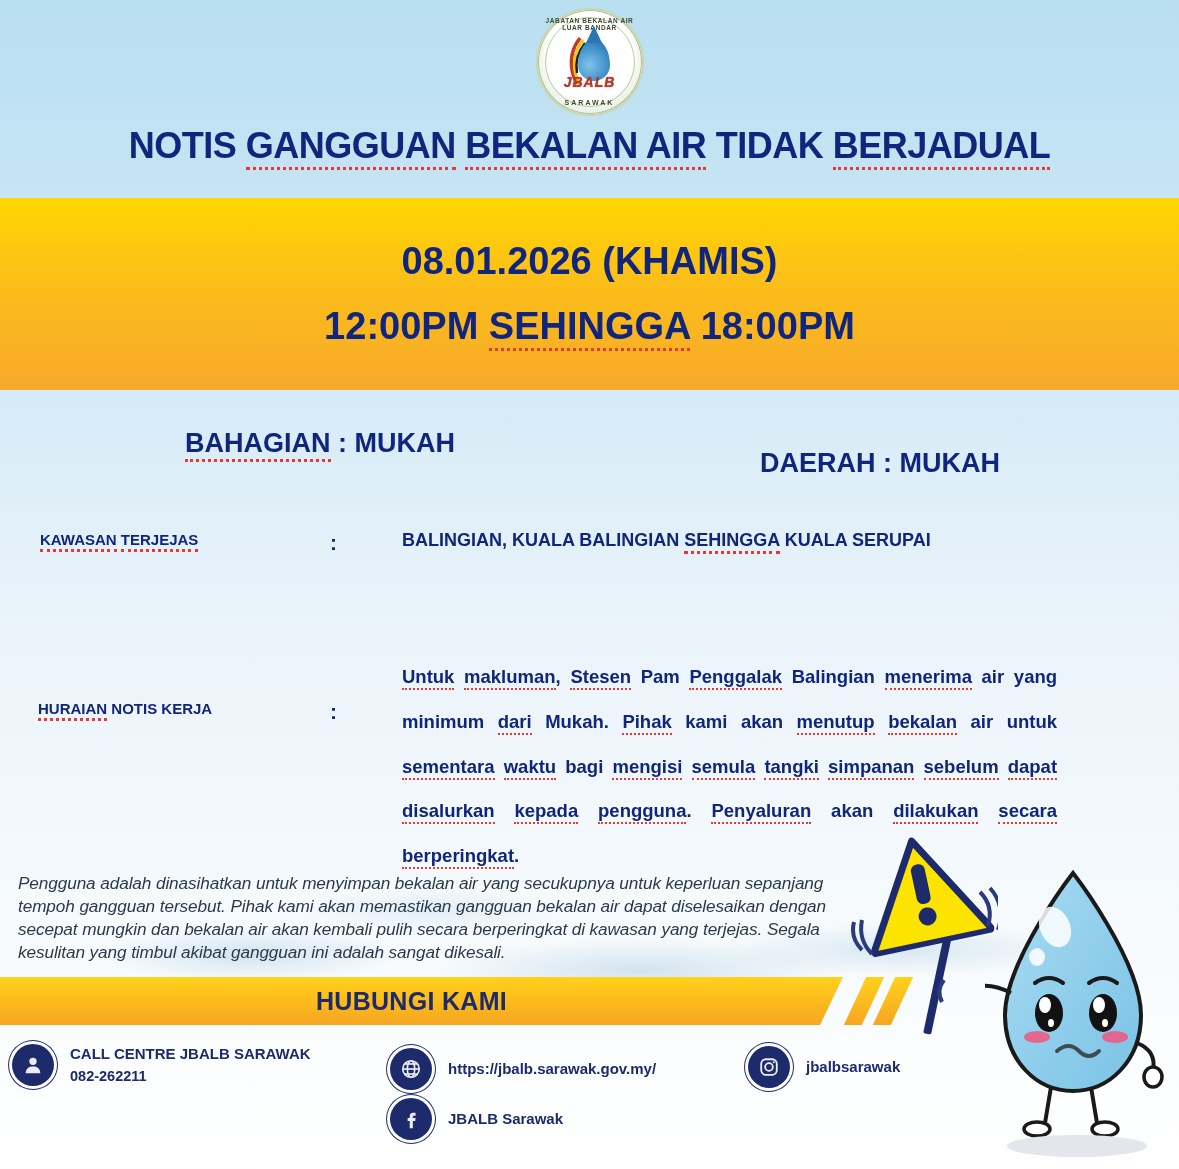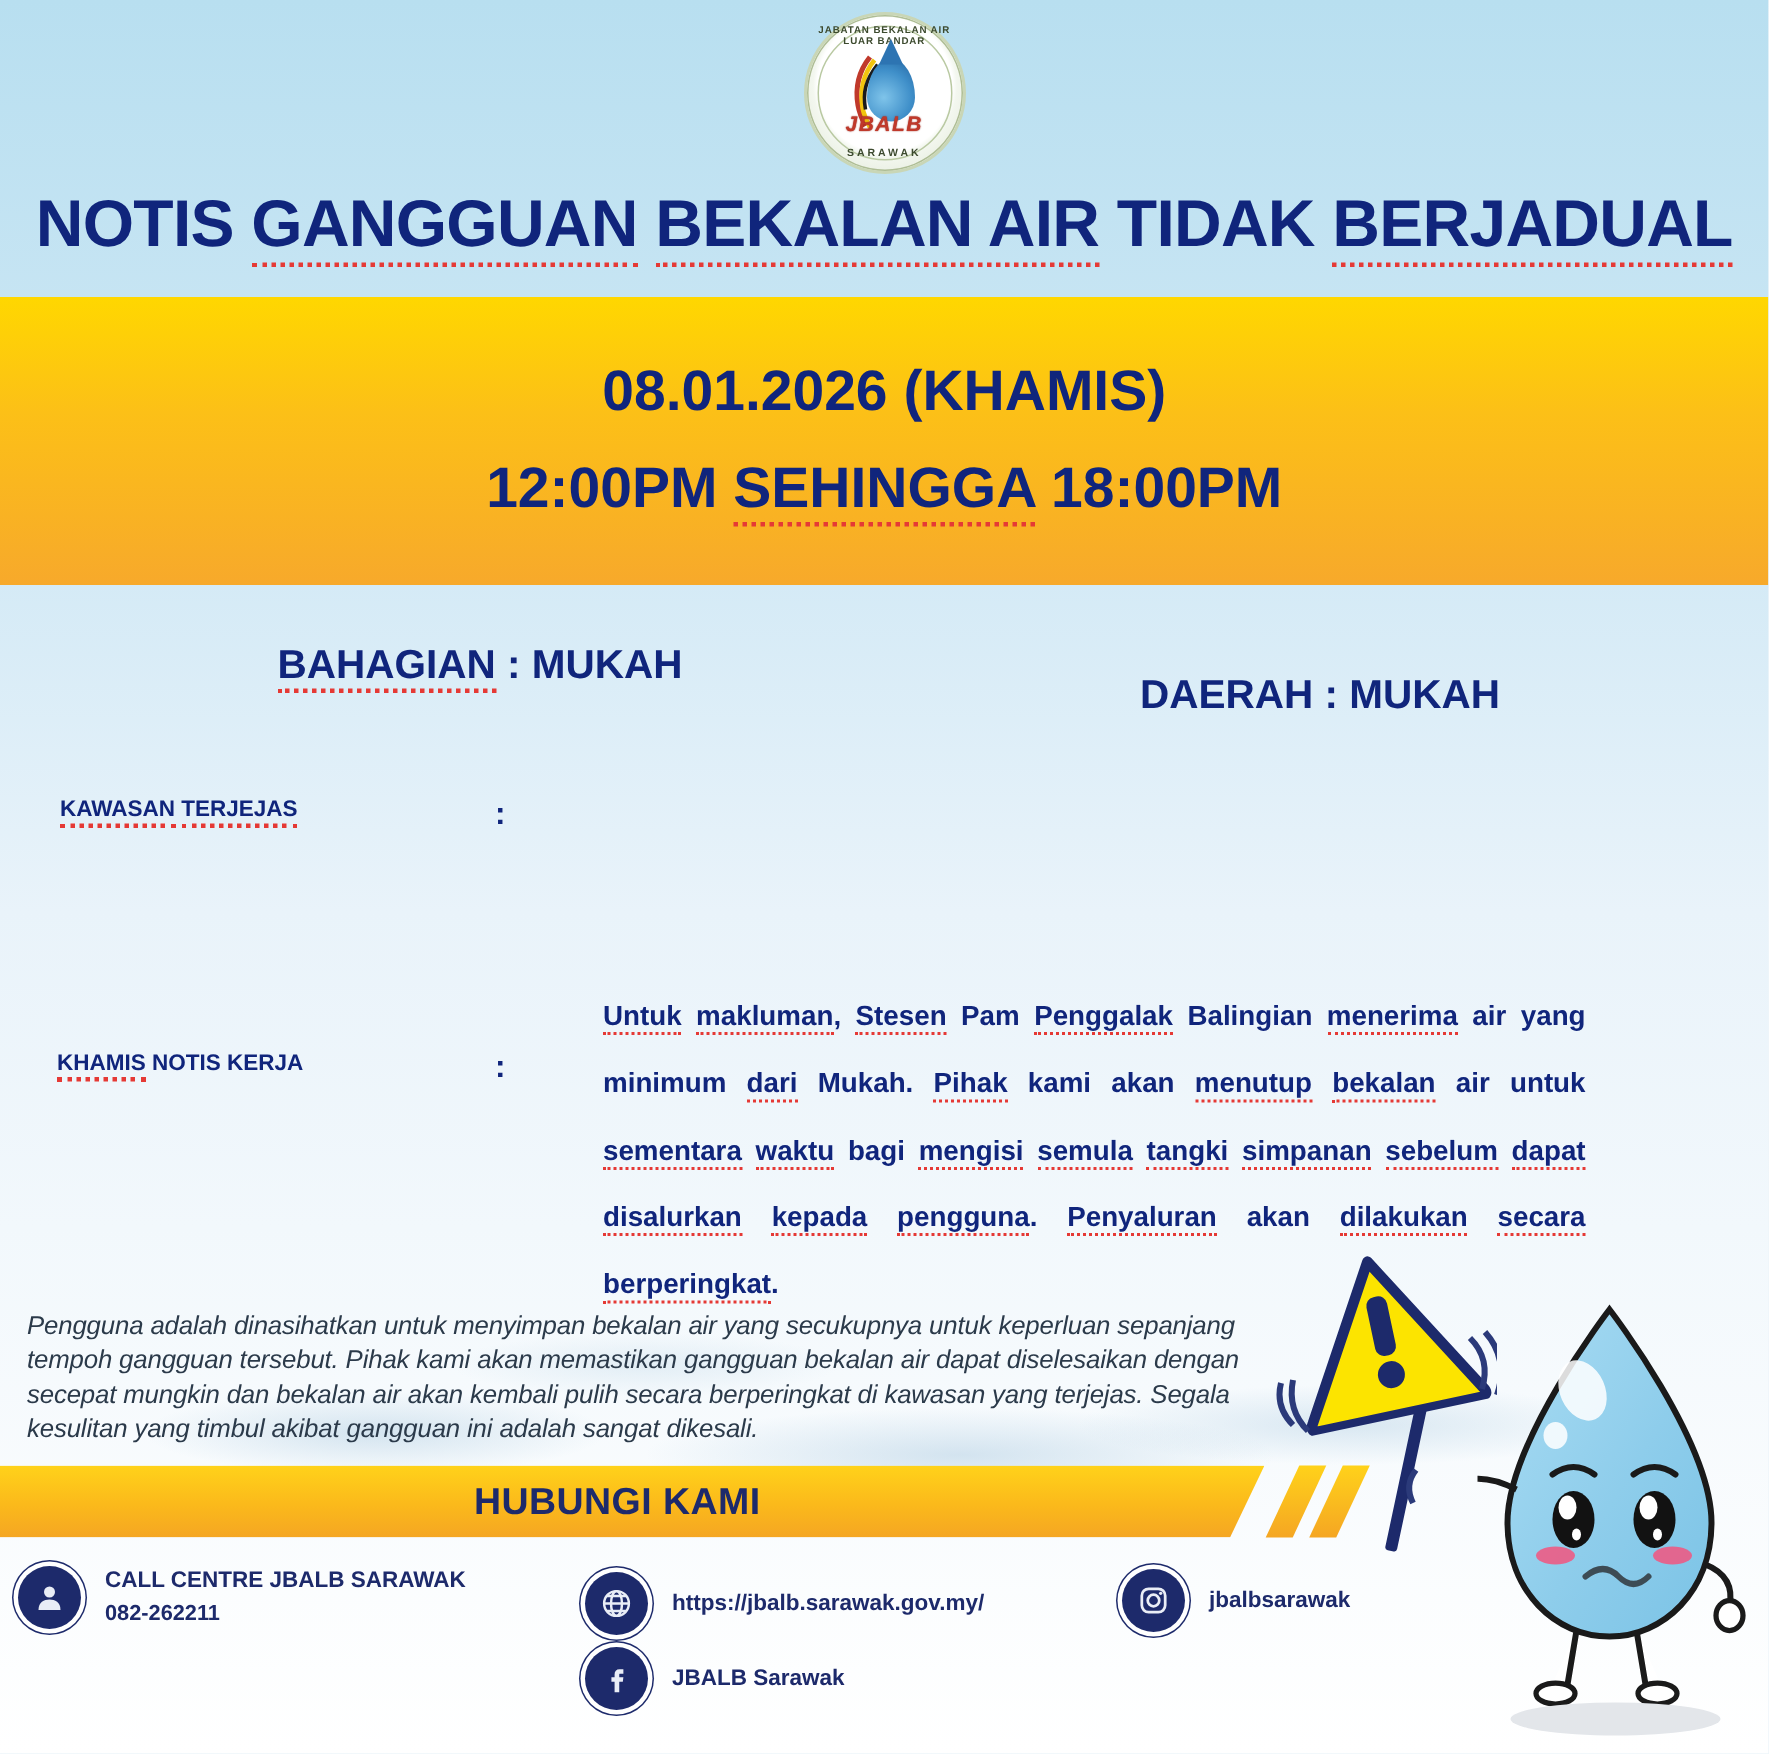"NOTIS GANGGUAN BEKALAN AIR TIDAK" .title { font-size: 44px -> 36px }
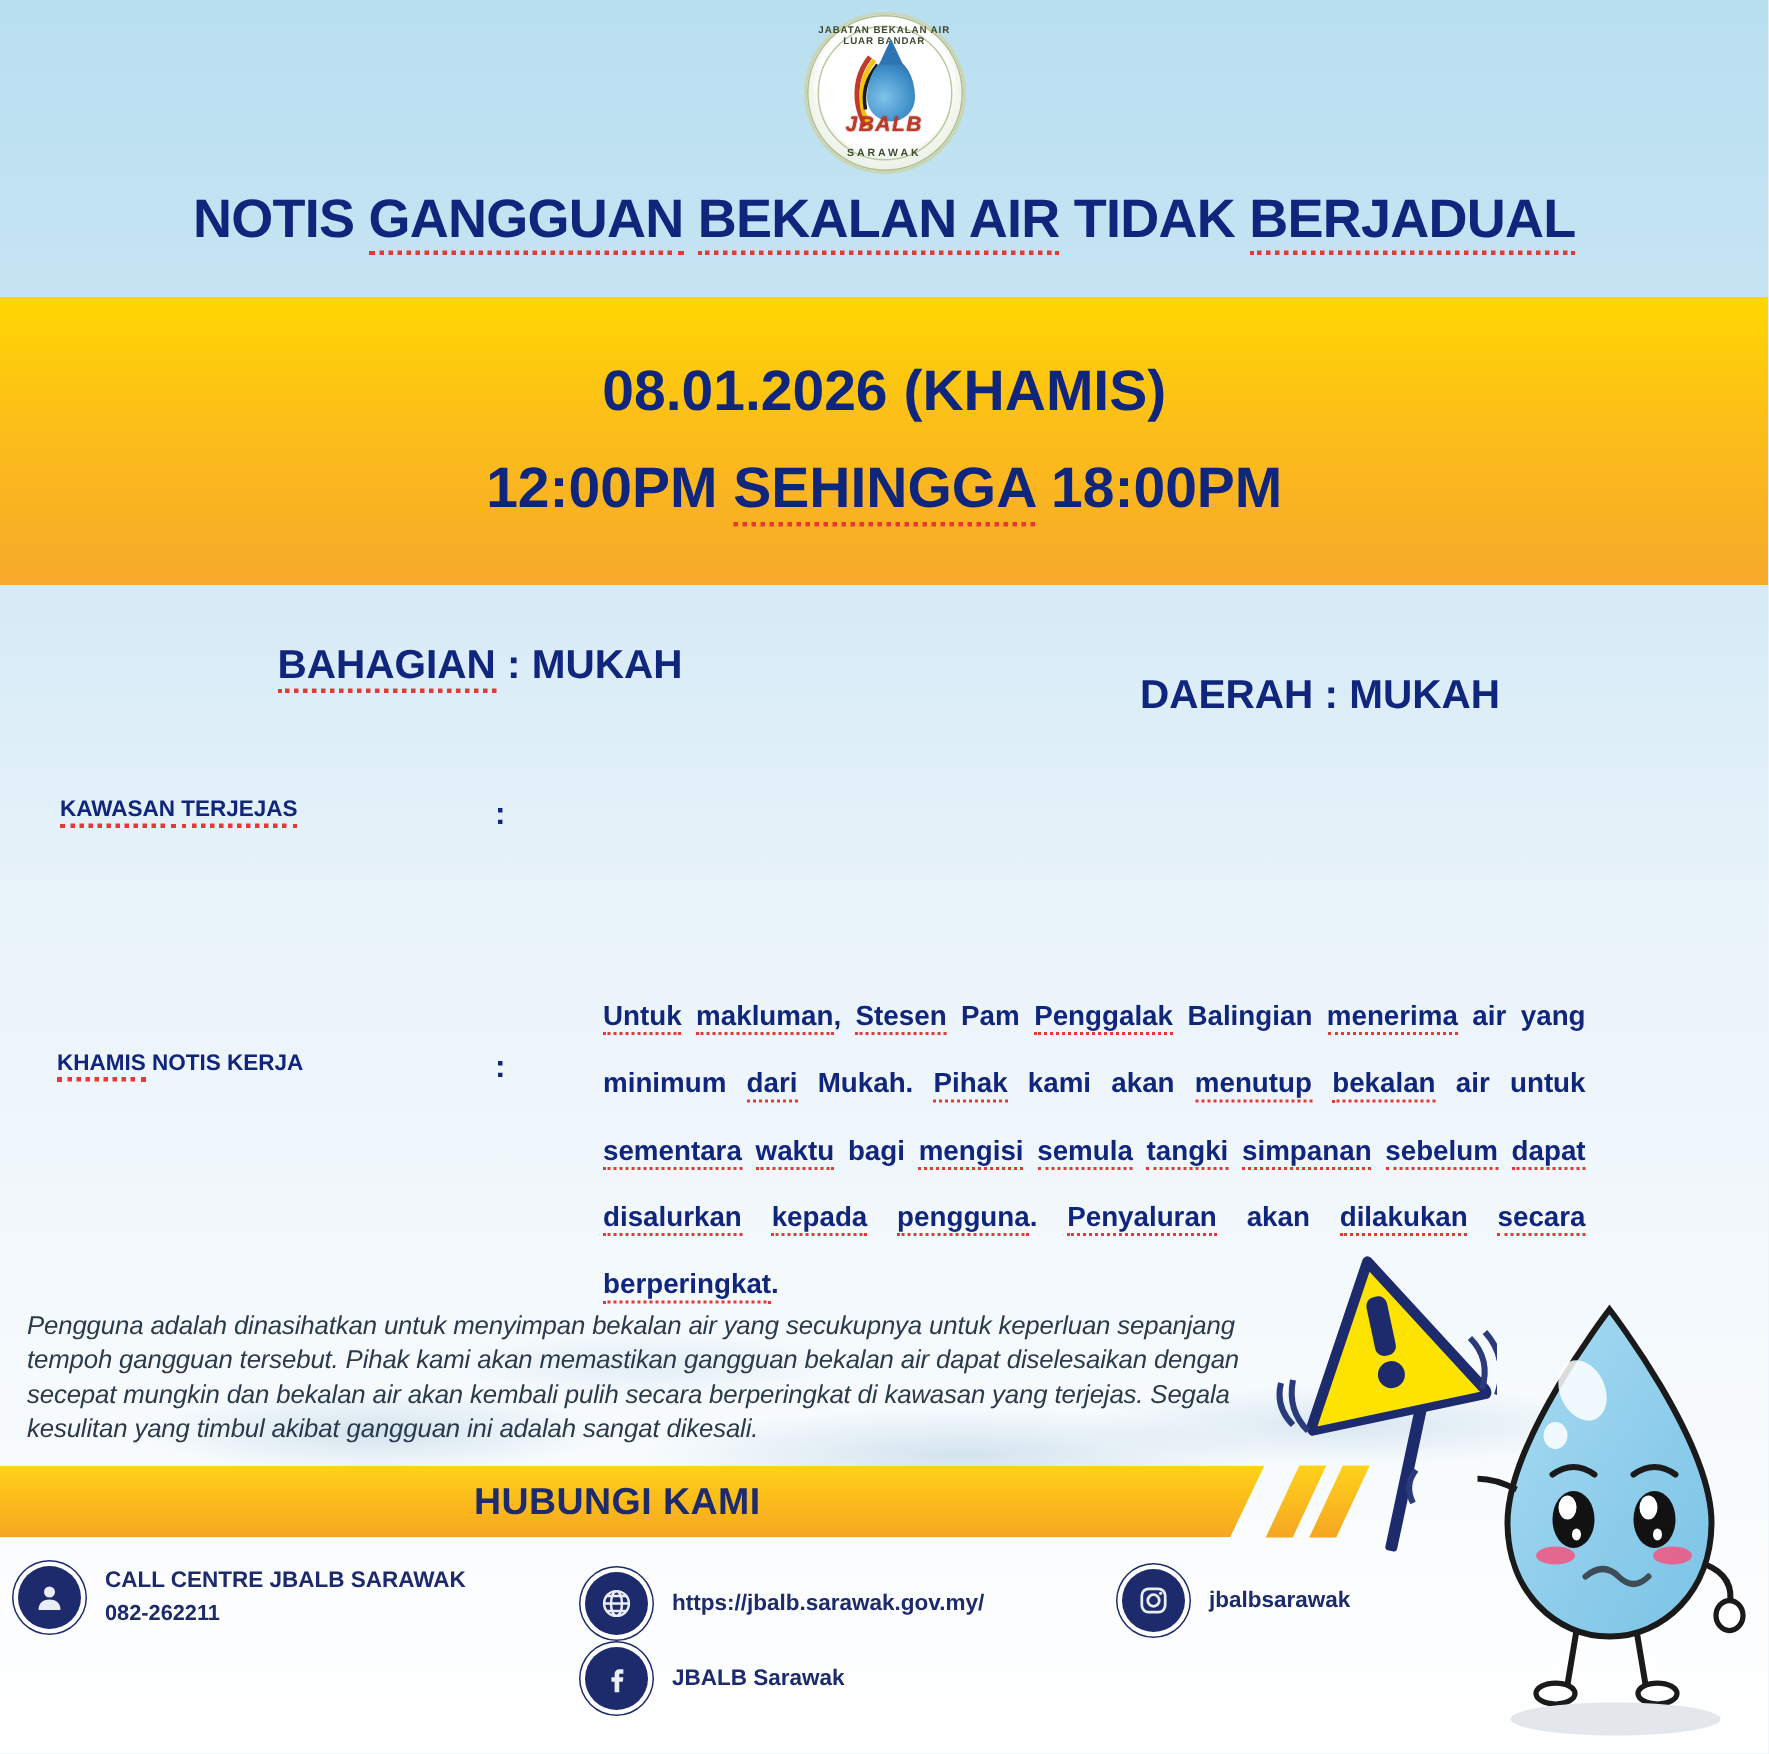"BALINGIAN, KUALA BALINGIAN SEHINGGA" div.kawasan-val { html: none -> <div>BALINGIAN, KUALA BALINGIAN <span>SEHINGGA</span> KUALA SERUPAI</div> }
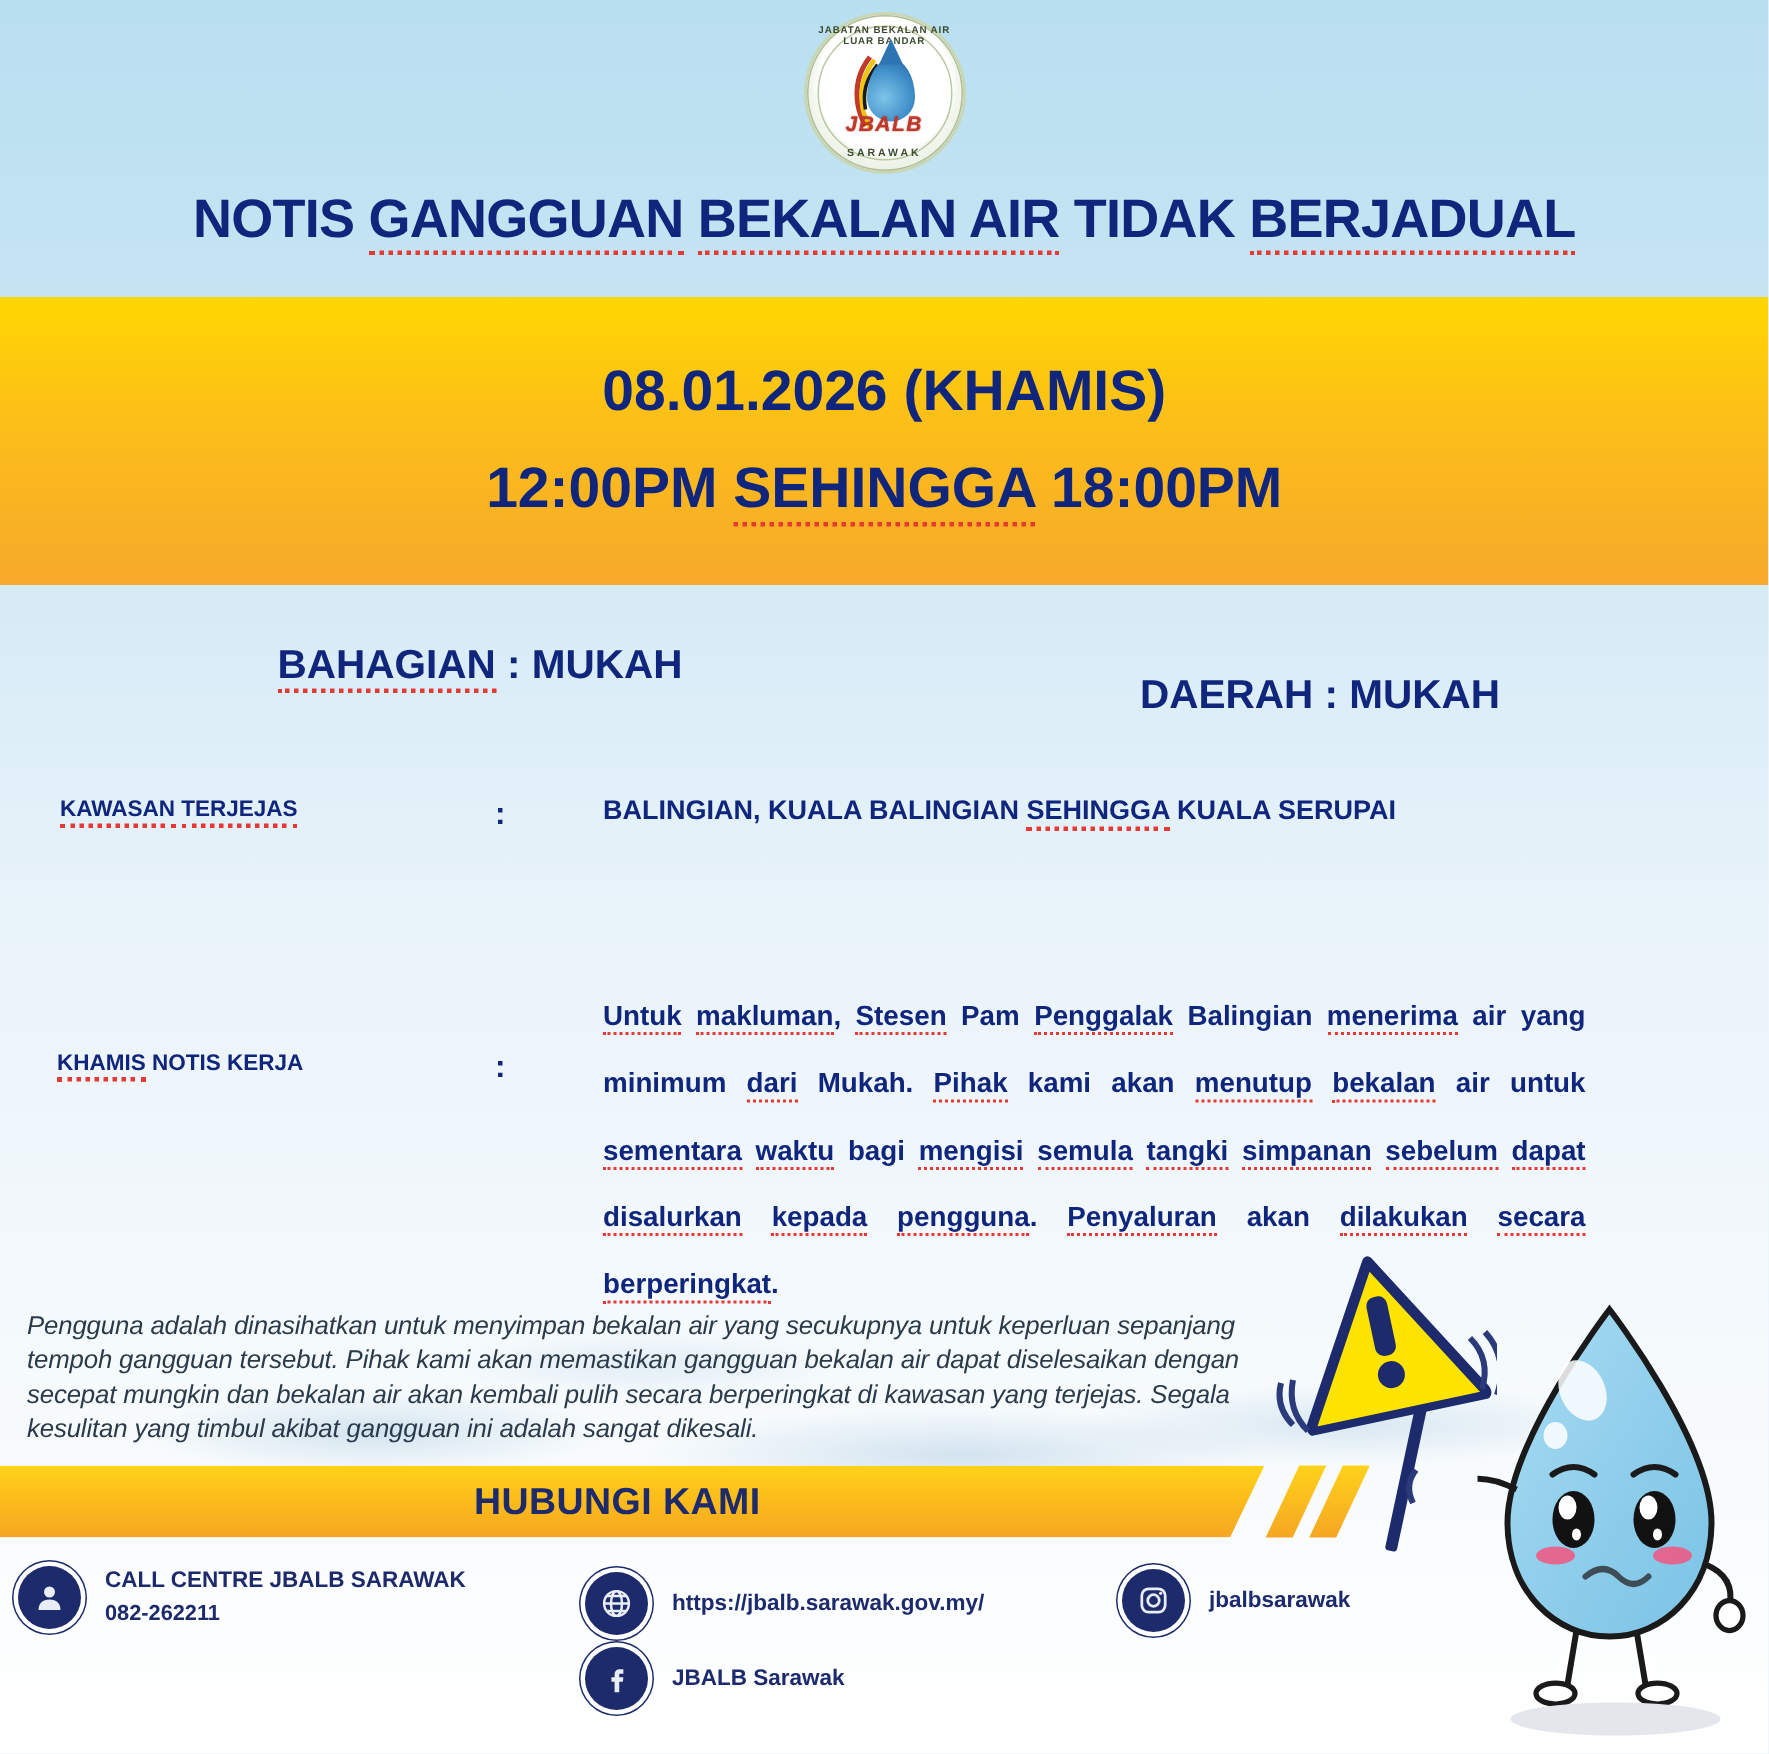"KHAMIS" span.sq { text: KHAMIS -> HURAIAN }
